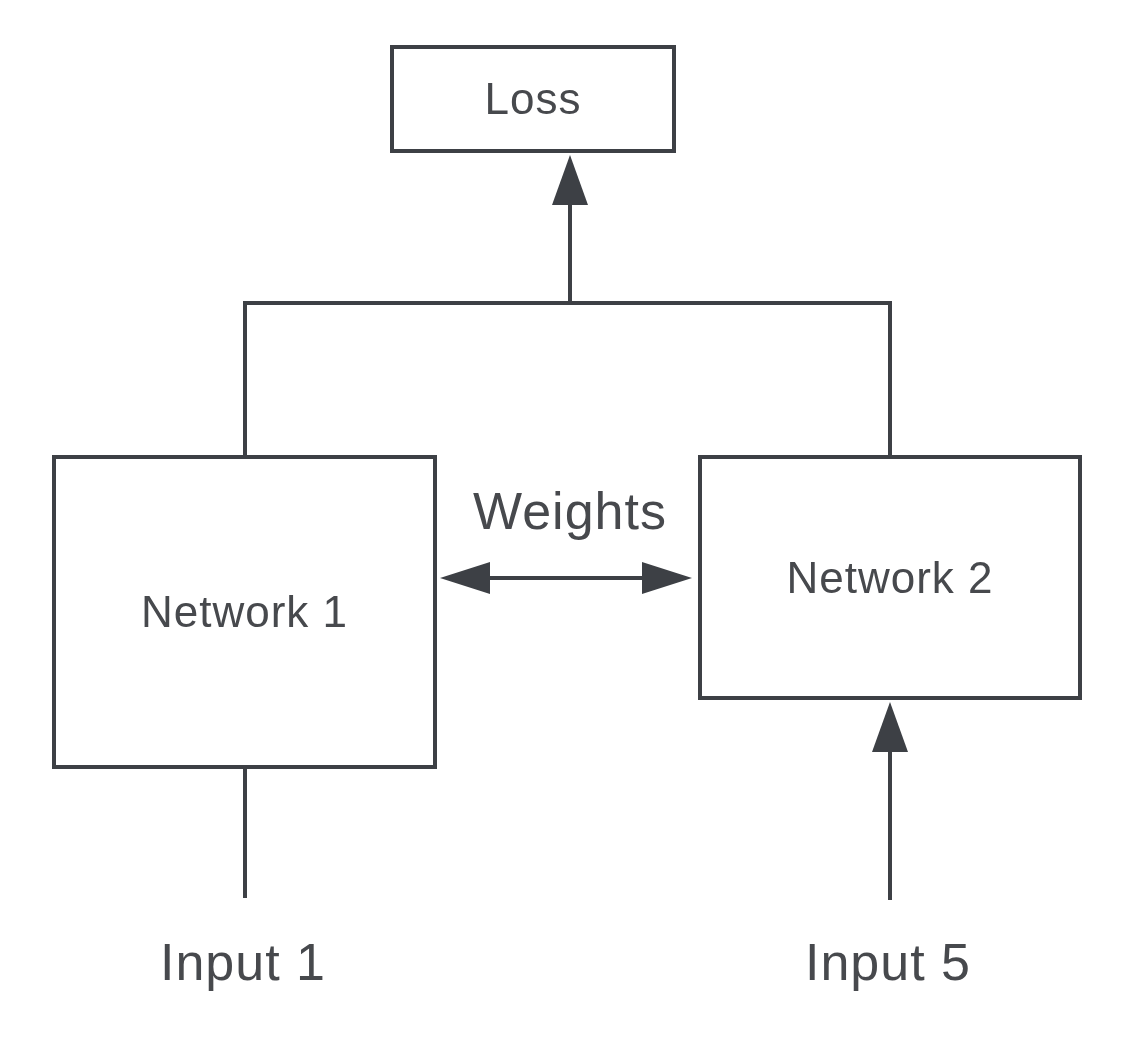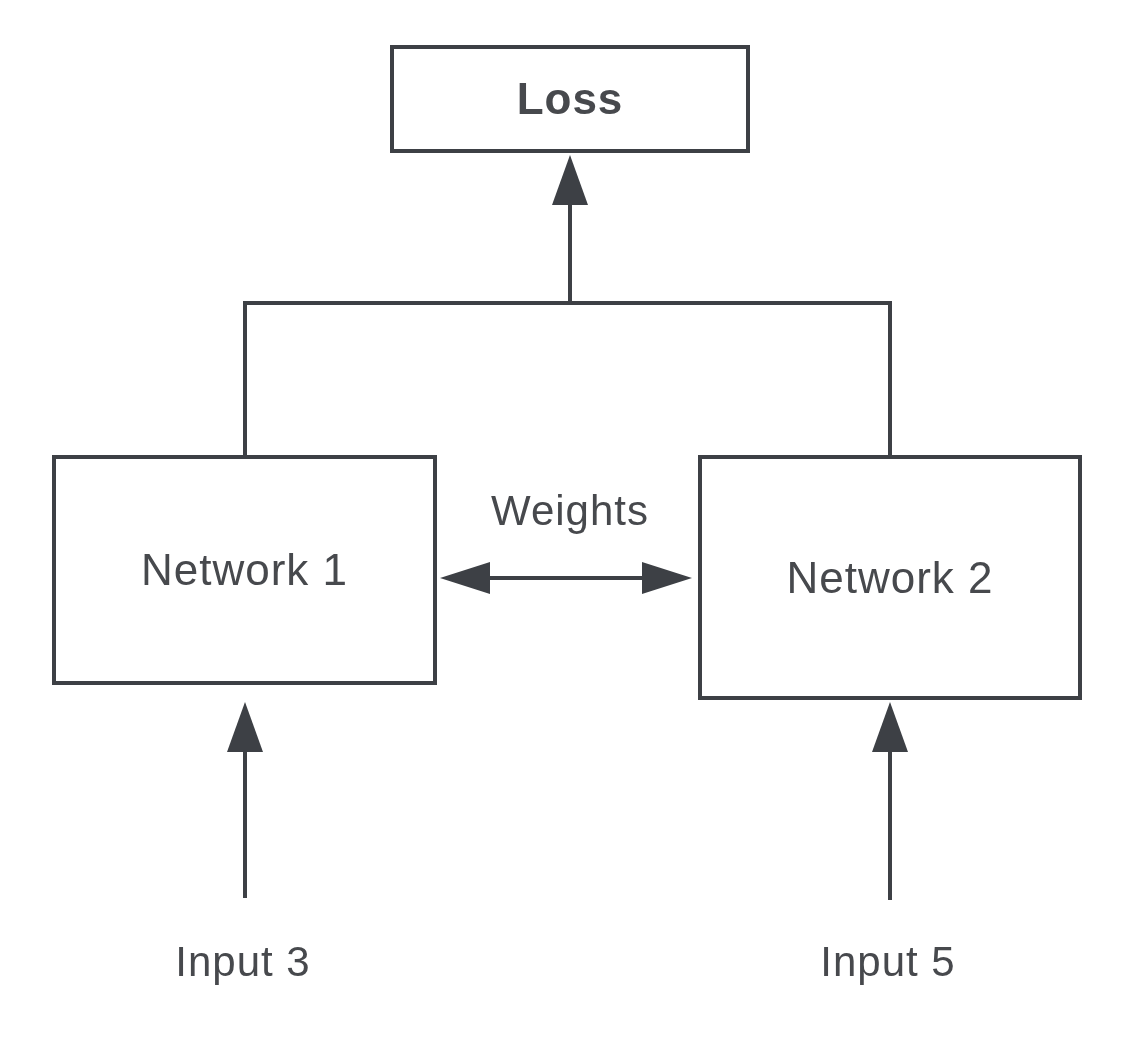"Loss" #loss-box { font-weight: bold -> none; width: 360px -> 286px }
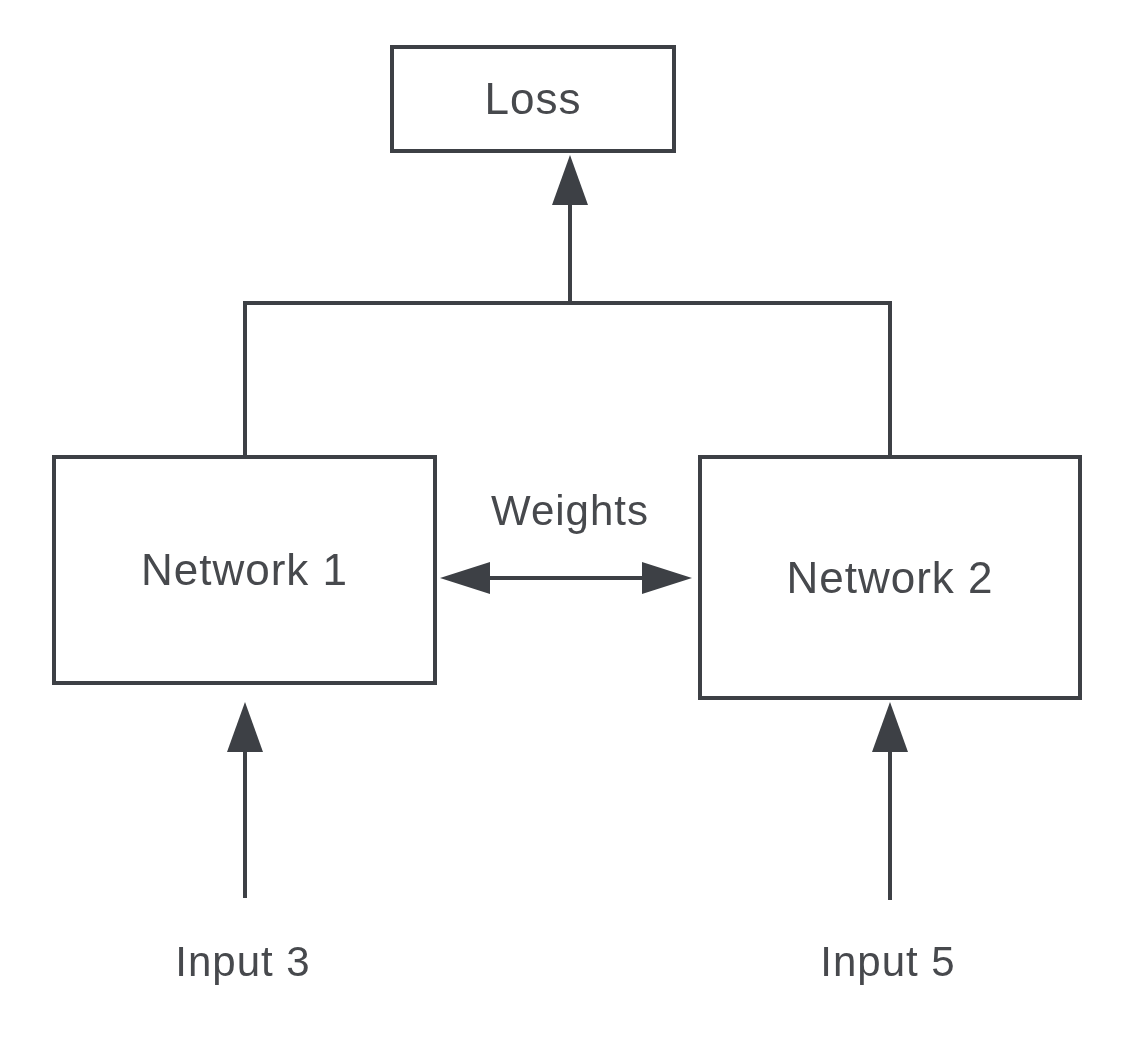"Weights" .float-label { font-size: 42px -> 52px }
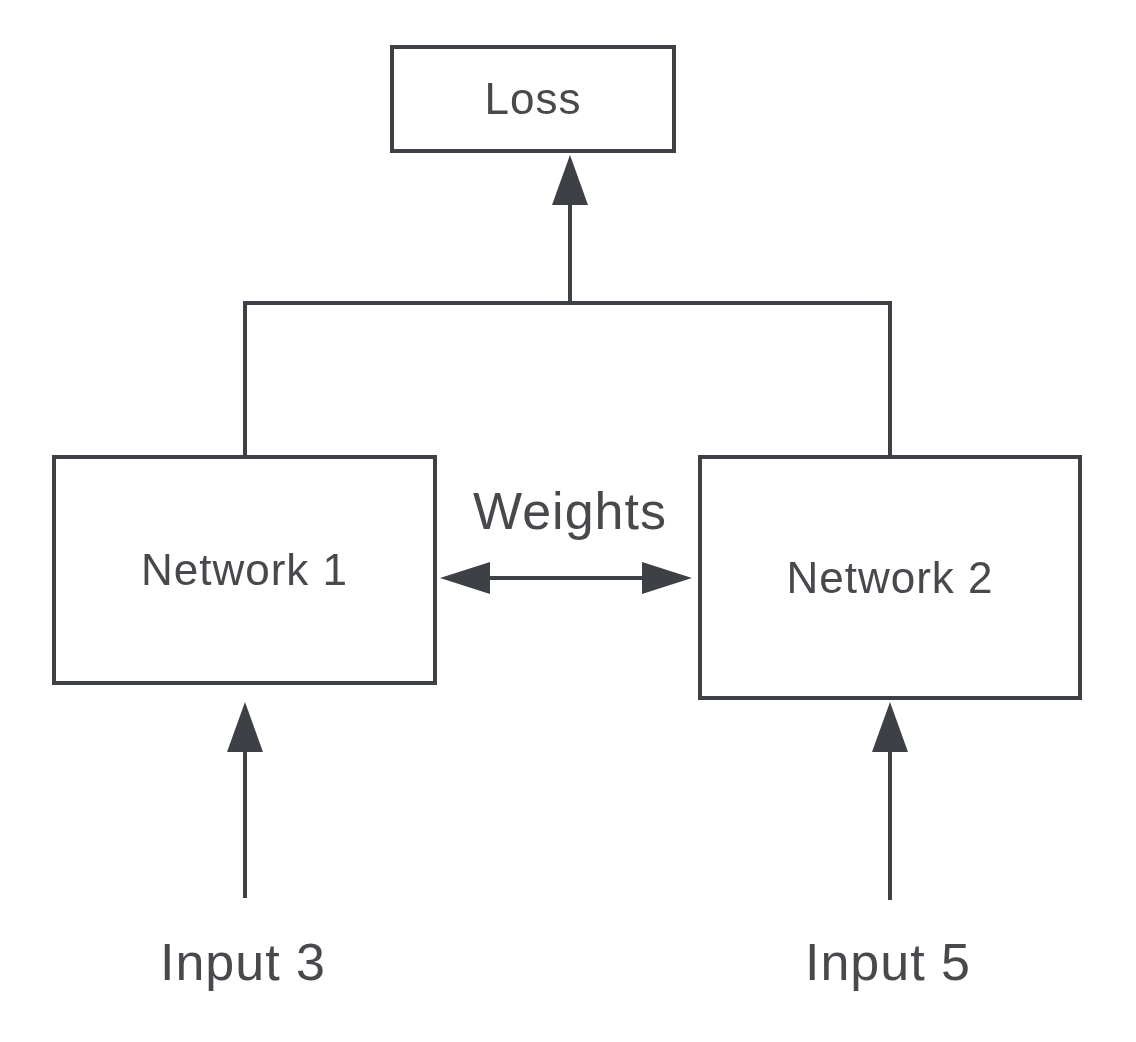"Network 1" #network1-box { height: 230px -> 314px }
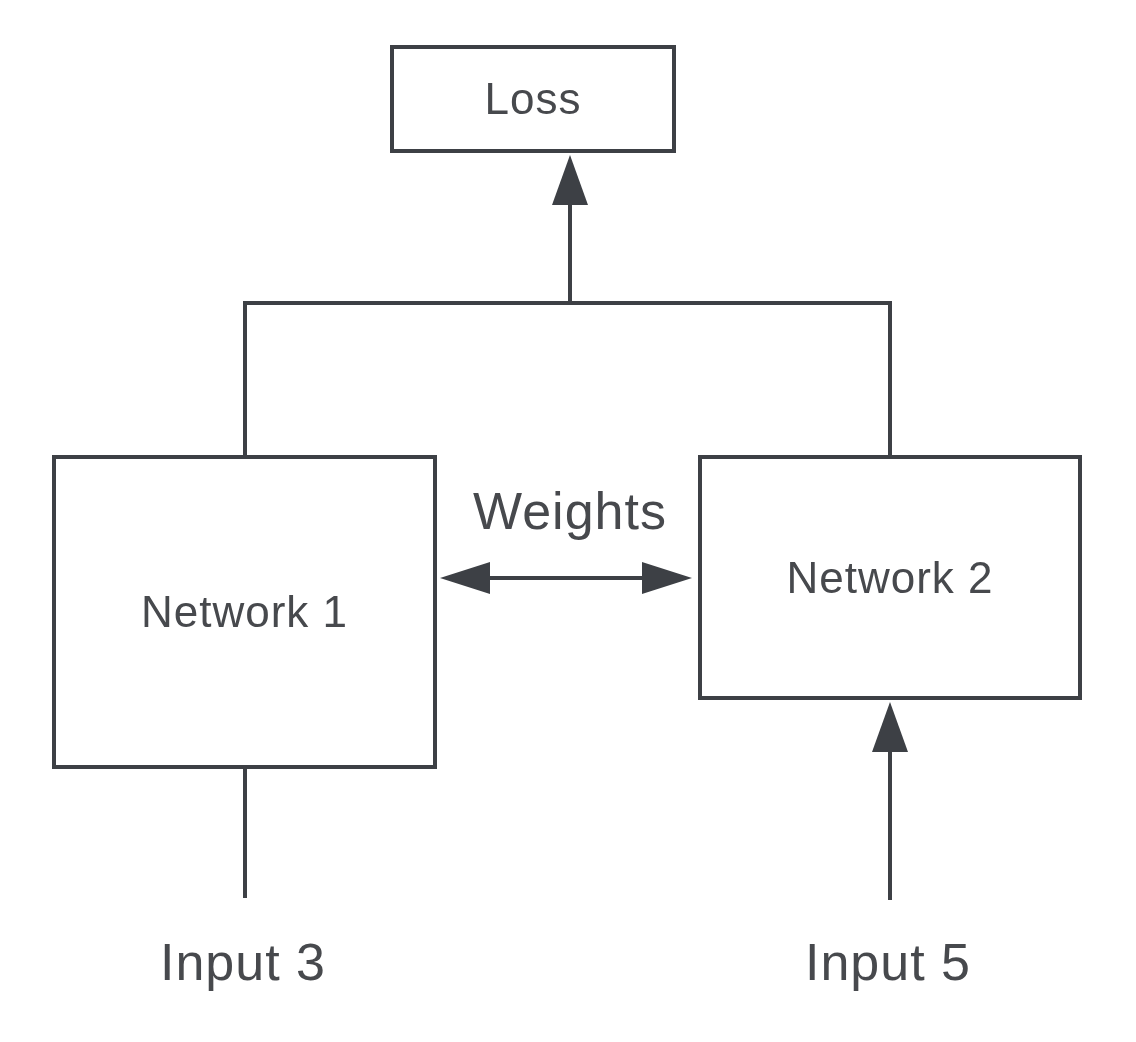"Input 3" div.float-label { text: 3 -> 1 }
